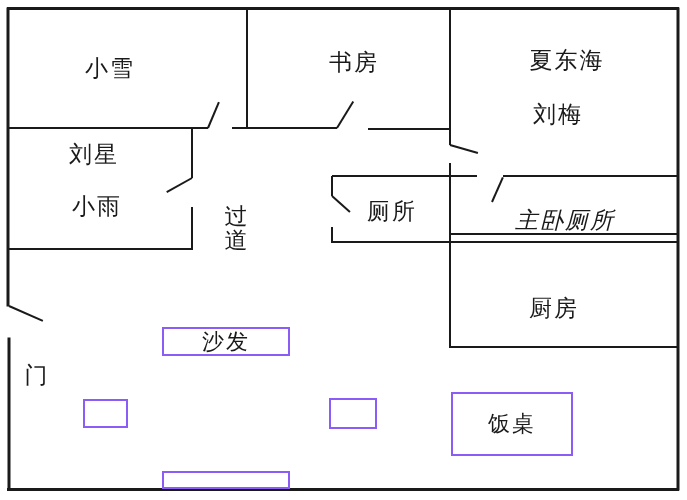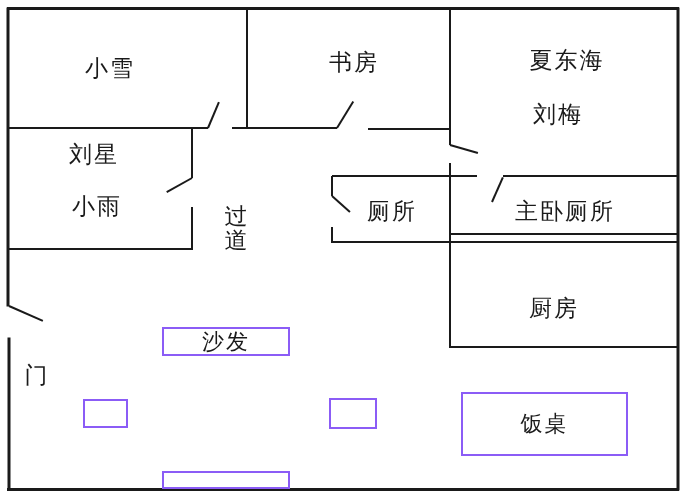"主卧厕所" div.room-label { font-style: none -> italic; top: 211px -> 220px }
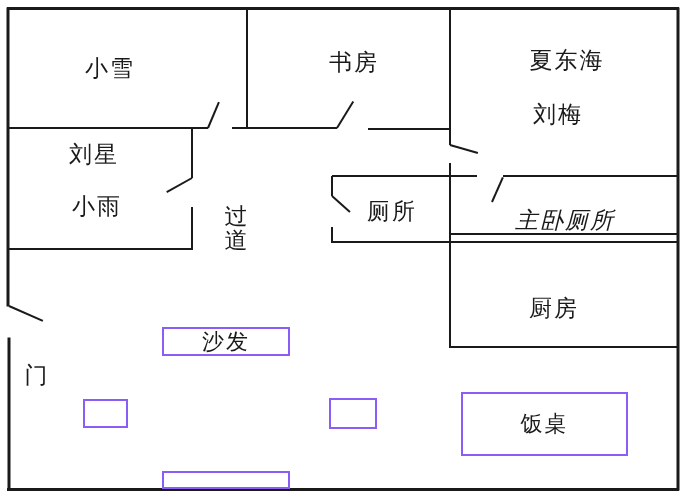"饭桌" div.furniture { left: 461px -> 451px; width: 167px -> 122px }
